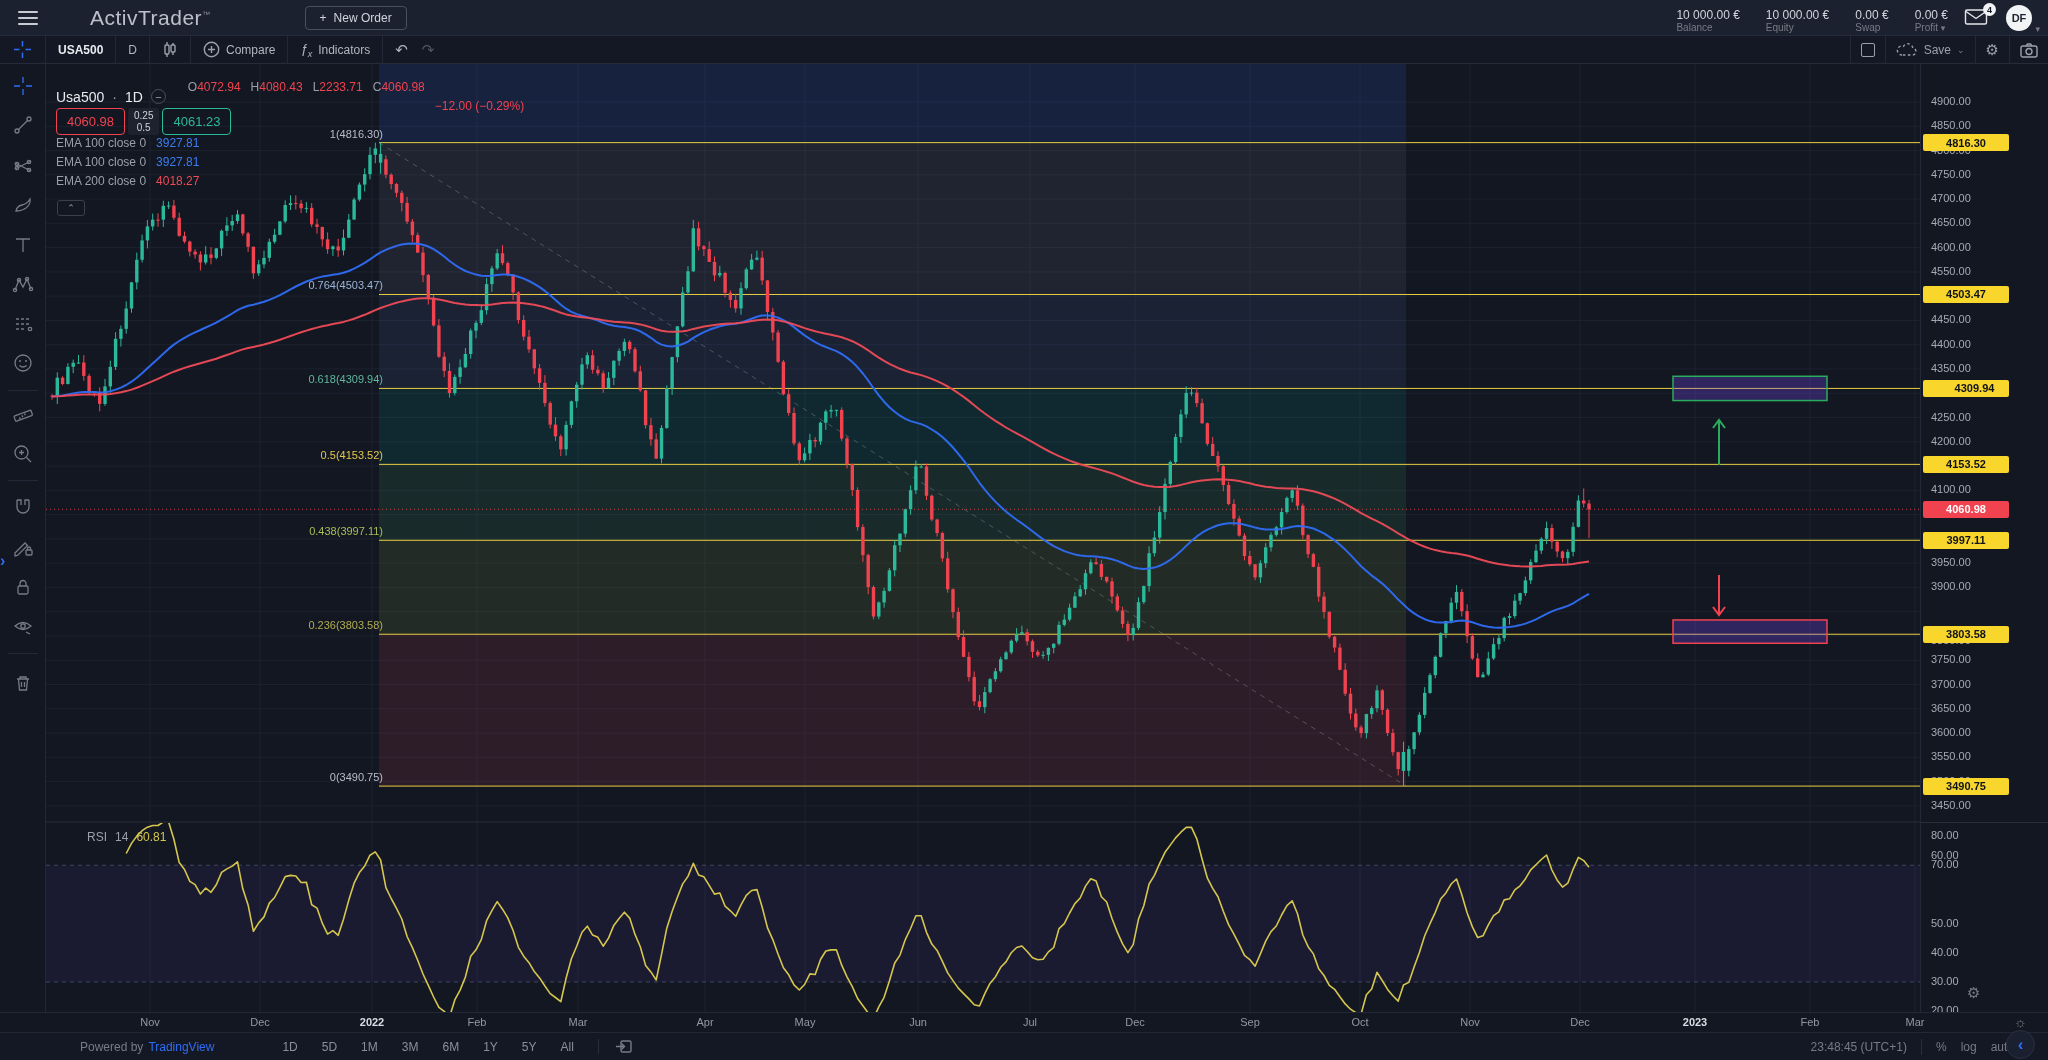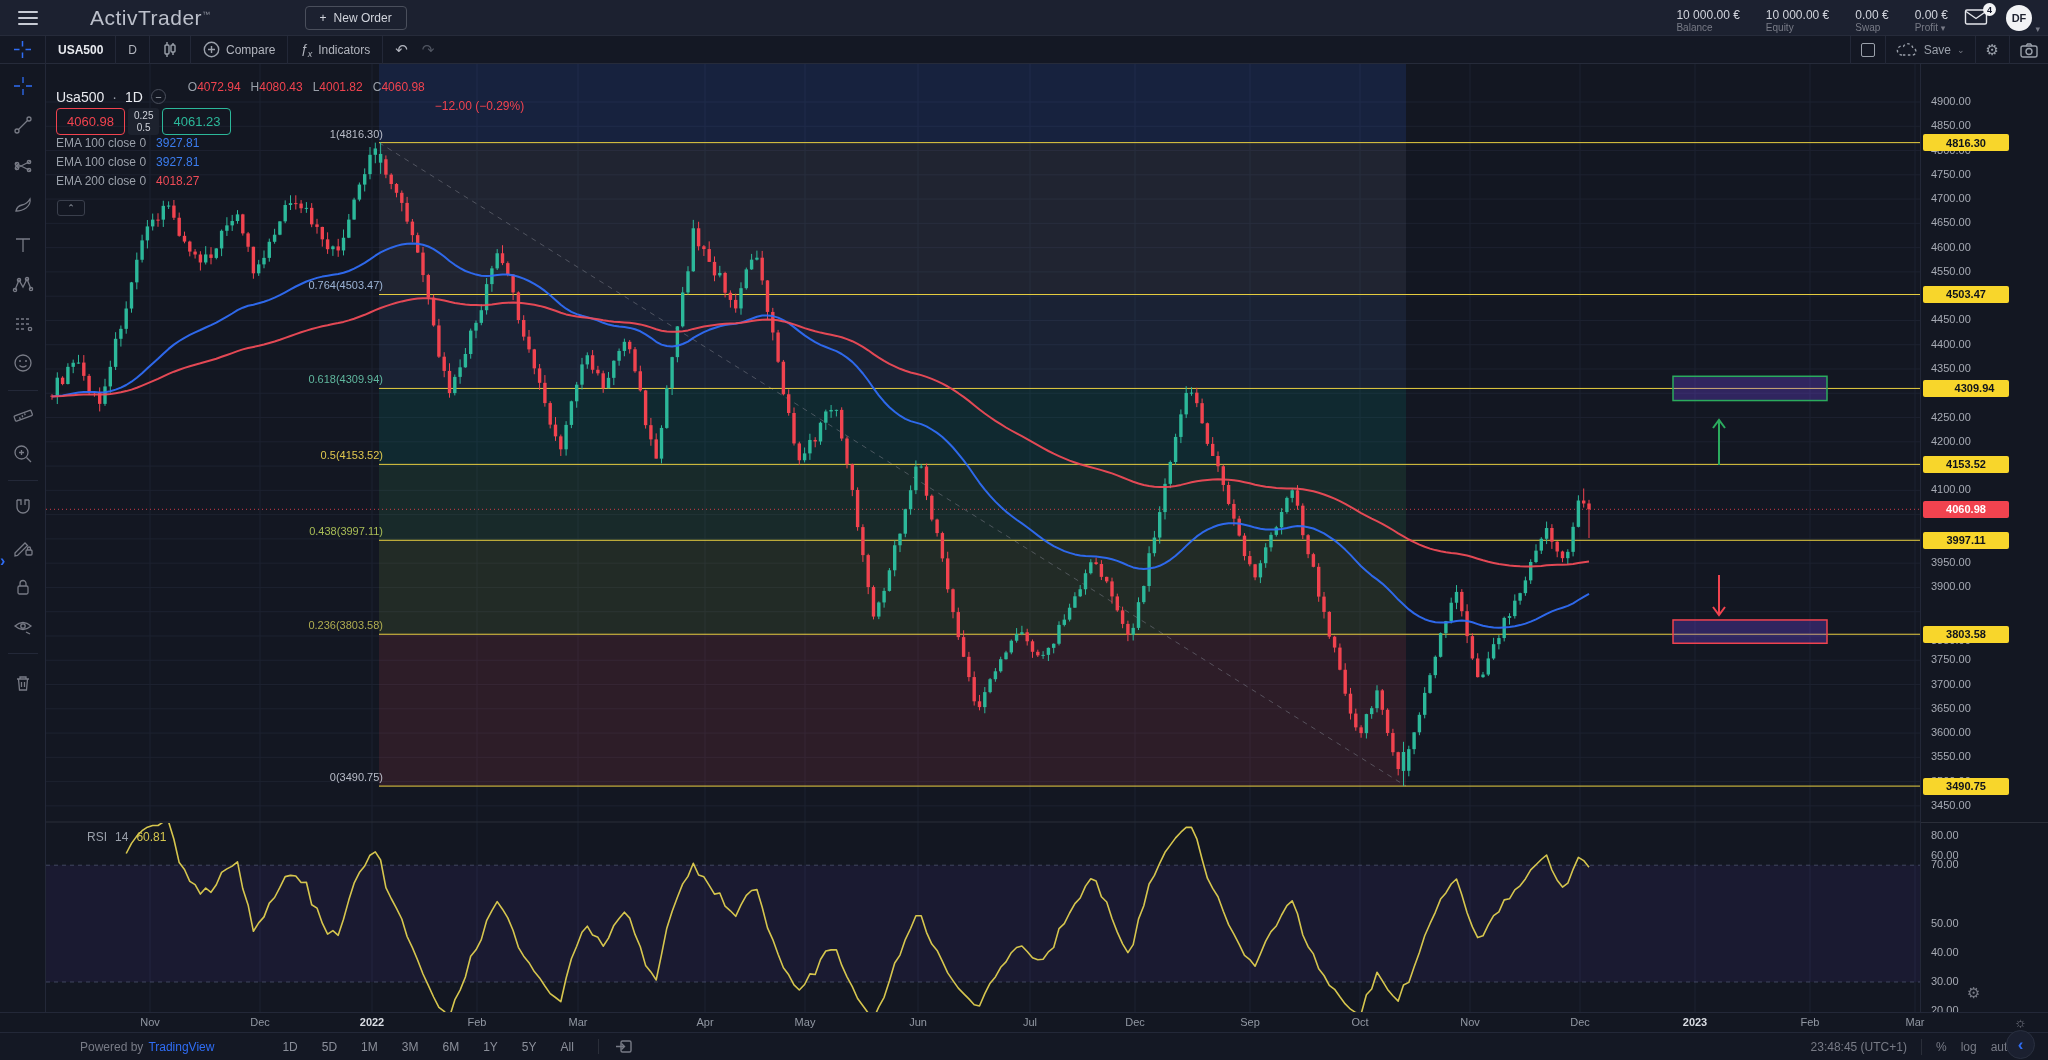"4001.82" span.ohlc-v { text: 4001.82 -> 2233.71 }
